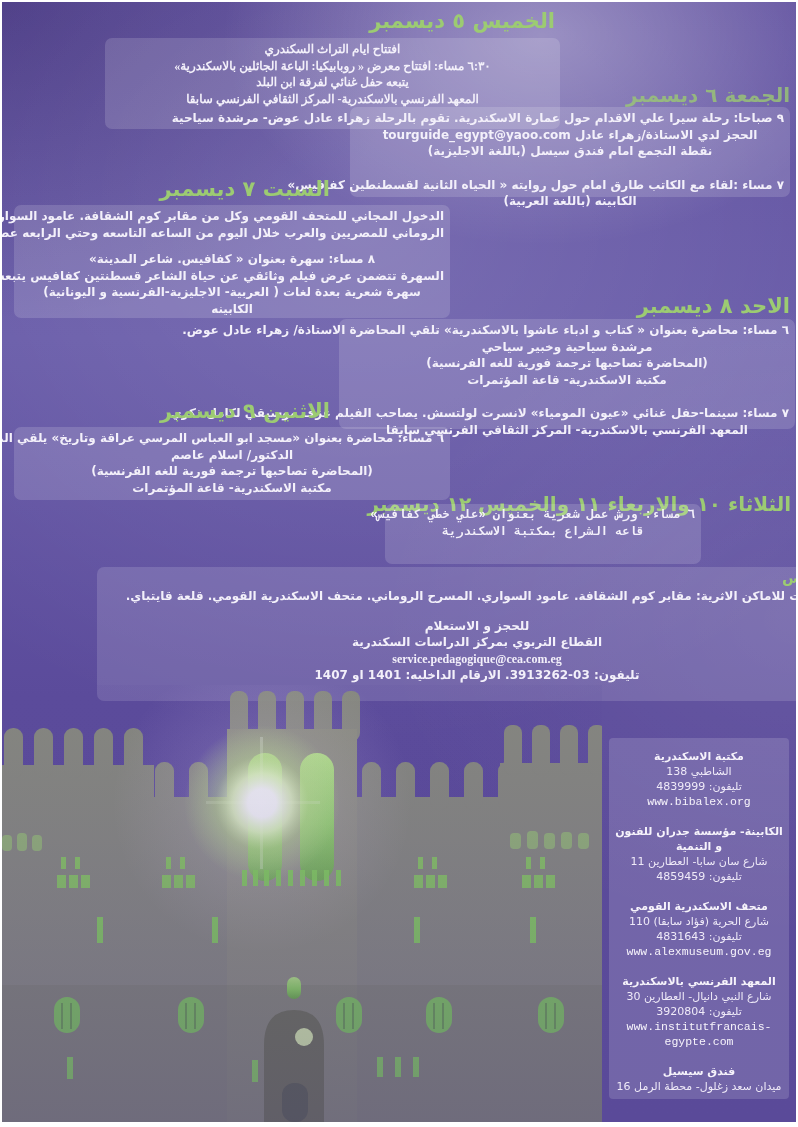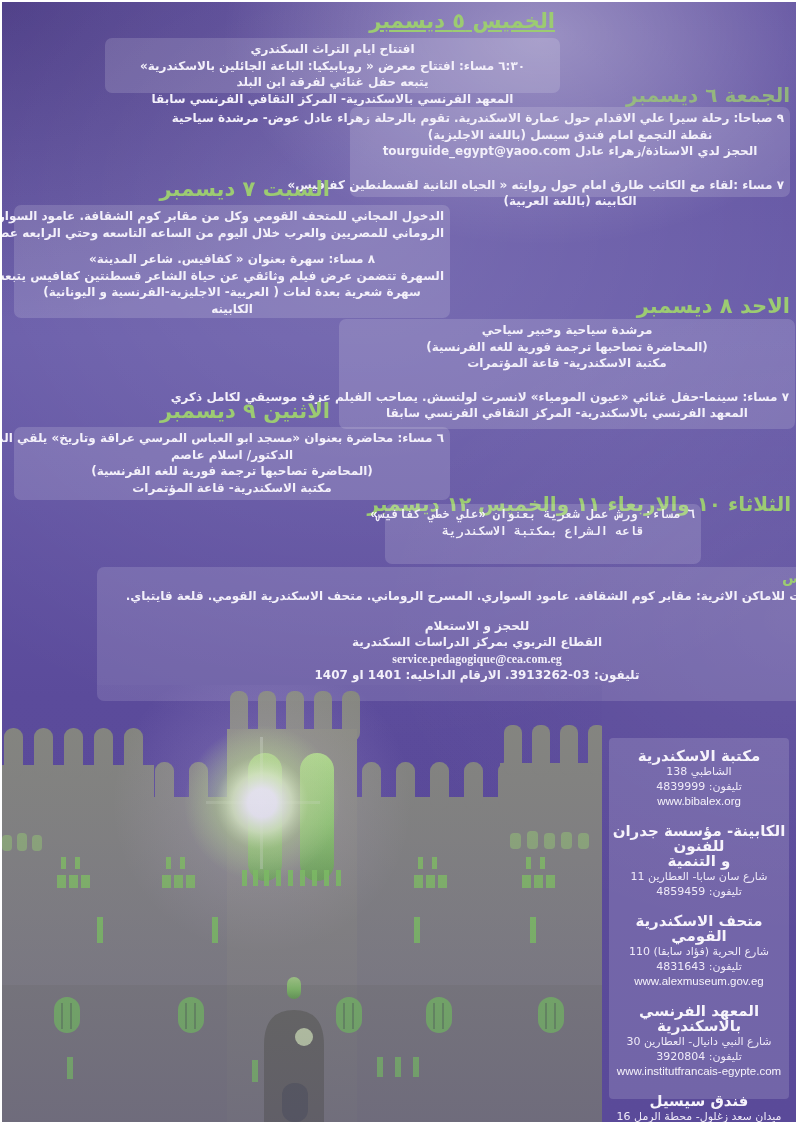"الخميس ٥ ديسمبر" .h-thu { text-decoration: underline -> none }
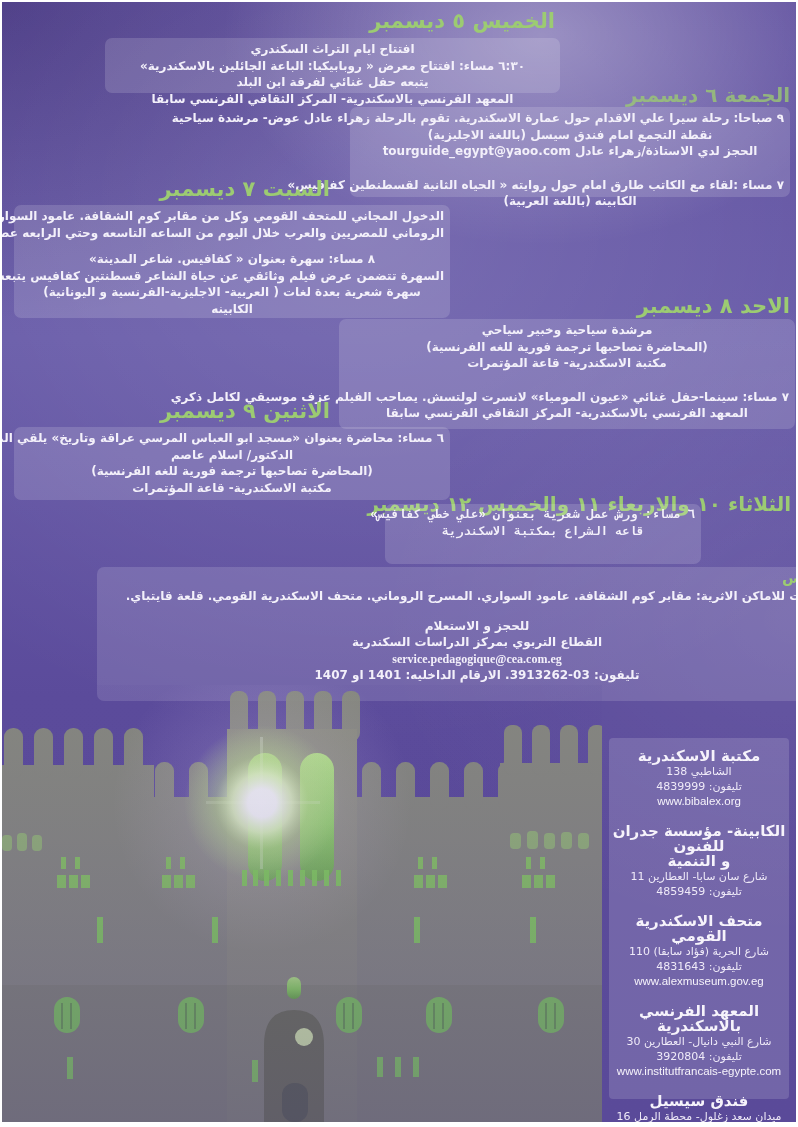"افتتاح ايام التراث السكندري" .b-thu { font-family: none -> Liberation Serif, serif; height: 55px -> 91px }
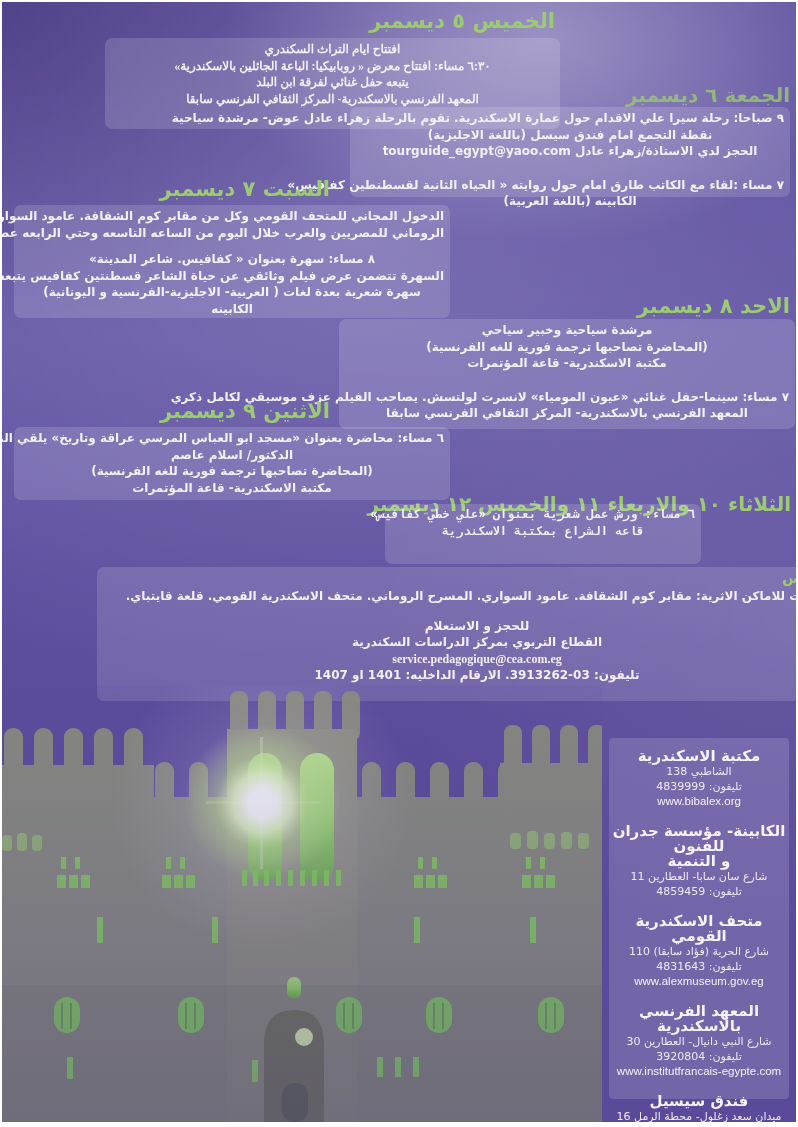"نقطة التجمع امام فندق سيسل" p.ln { order: before "الحجز لدي الاستاذة/زهراء عادل" -> after "الحجز لدي الاستاذة/زهراء عادل" }
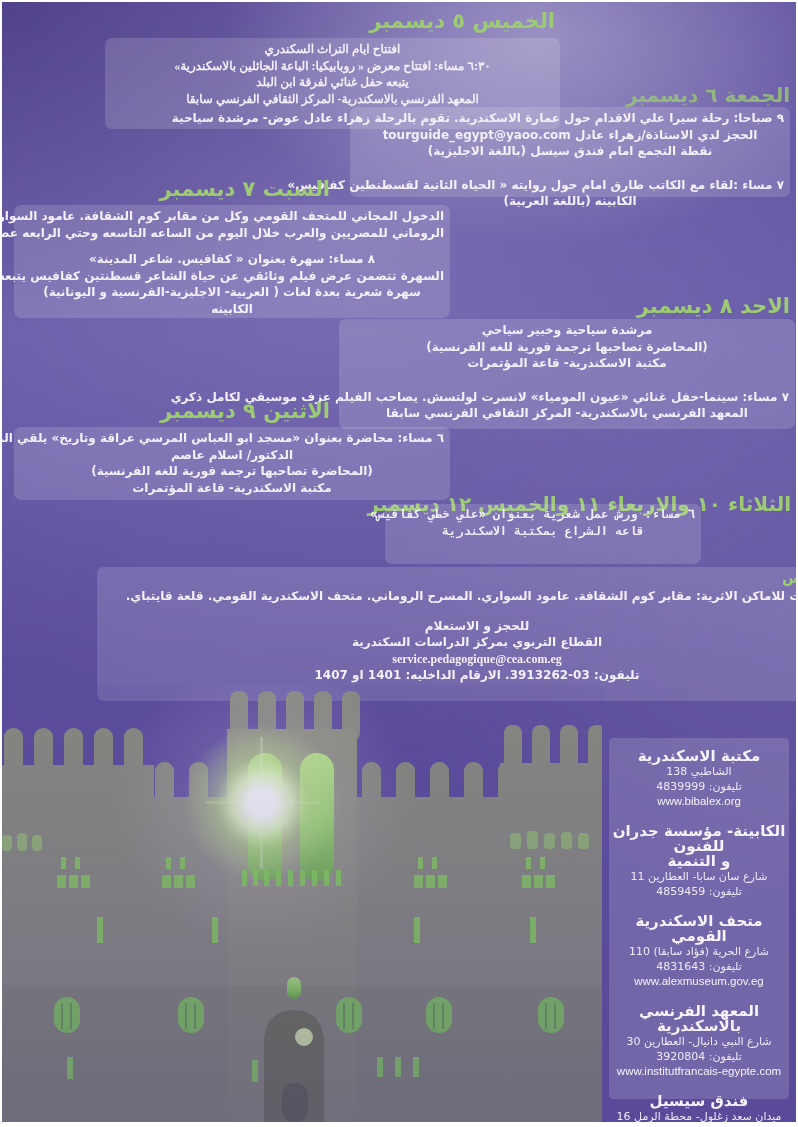"٦ مساء: محاضرة بعنوان «" p.ln { html: none -> <p>٦ مساء: محاضرة بعنوان « كتاب و ادباء عاشوا بالاسكندرية» تلقي المحاضرة الاستاذة/ زهراء عادل عوض.</p> }
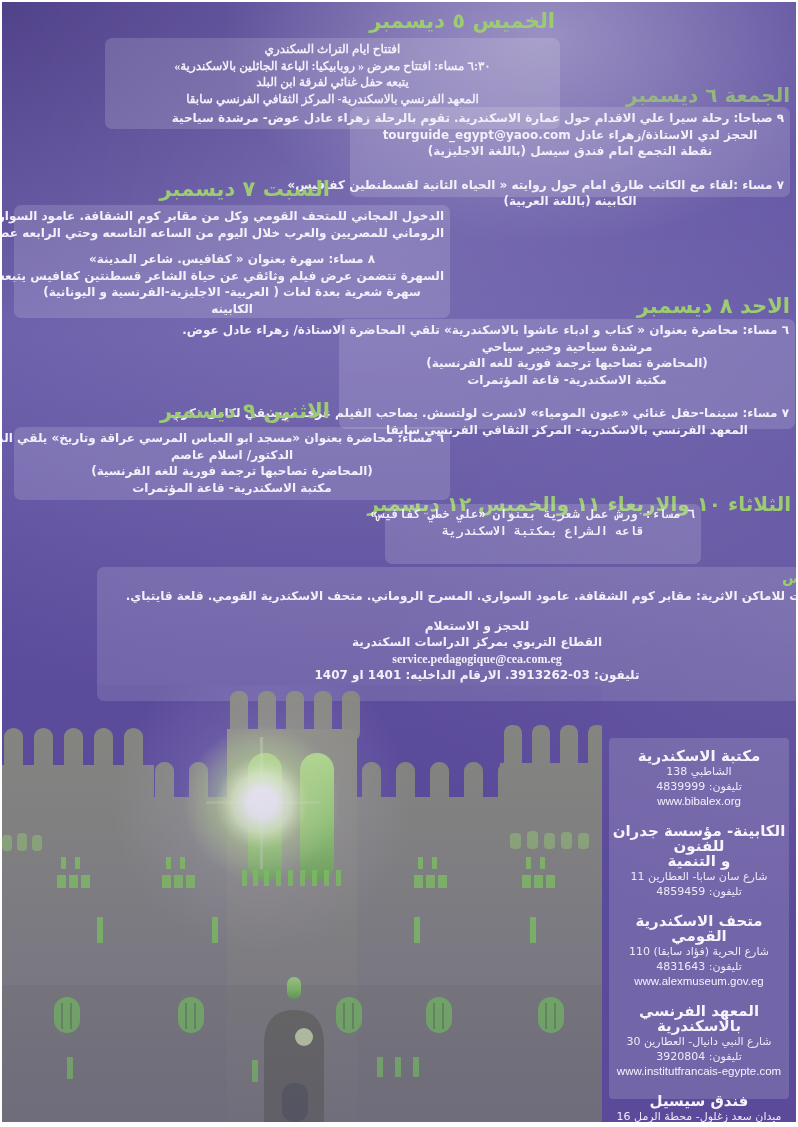"مكتبة الاسكندرية" .c-title { font-size: 15px -> 11px }
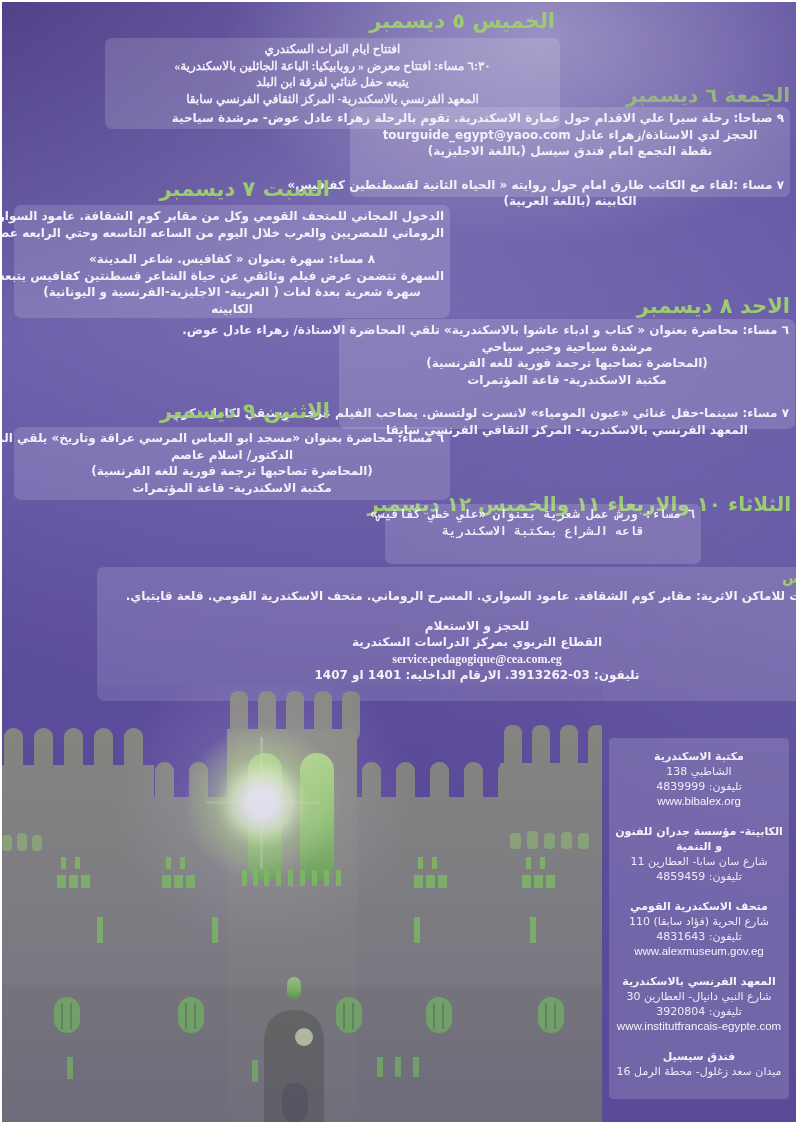"www.bibalex.org" .c-url { font-family: Liberation Sans, sans-serif -> Liberation Mono, monospace }
